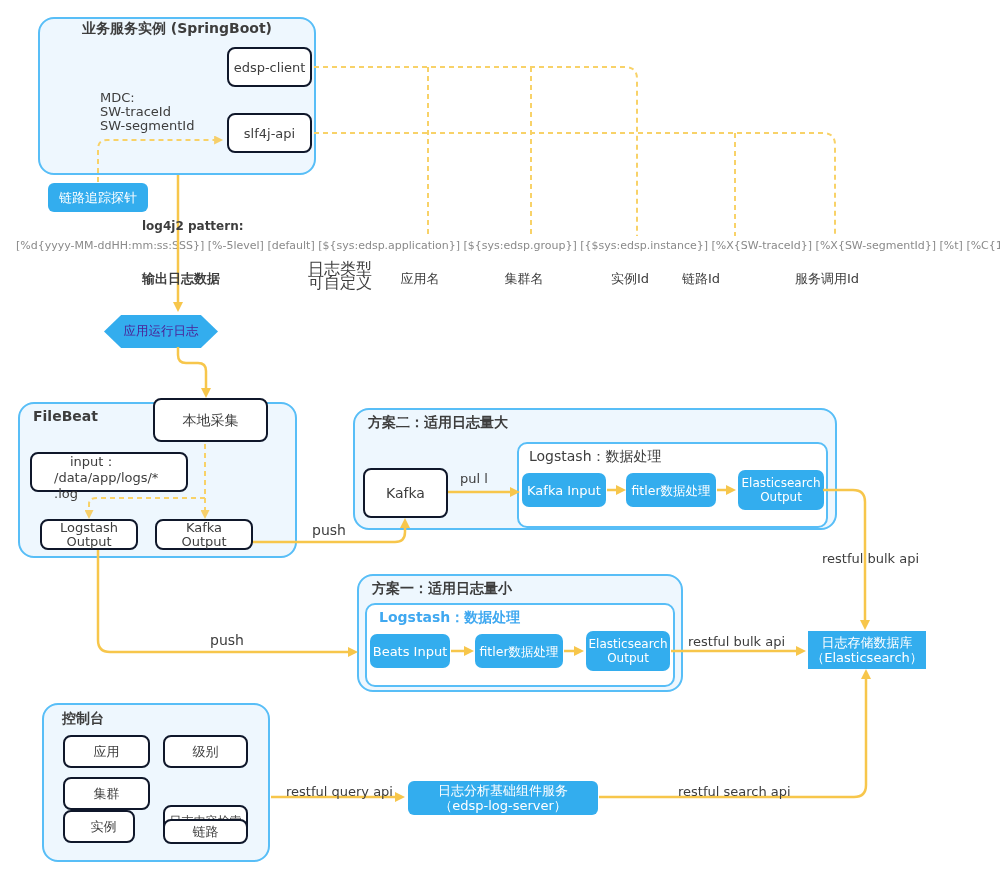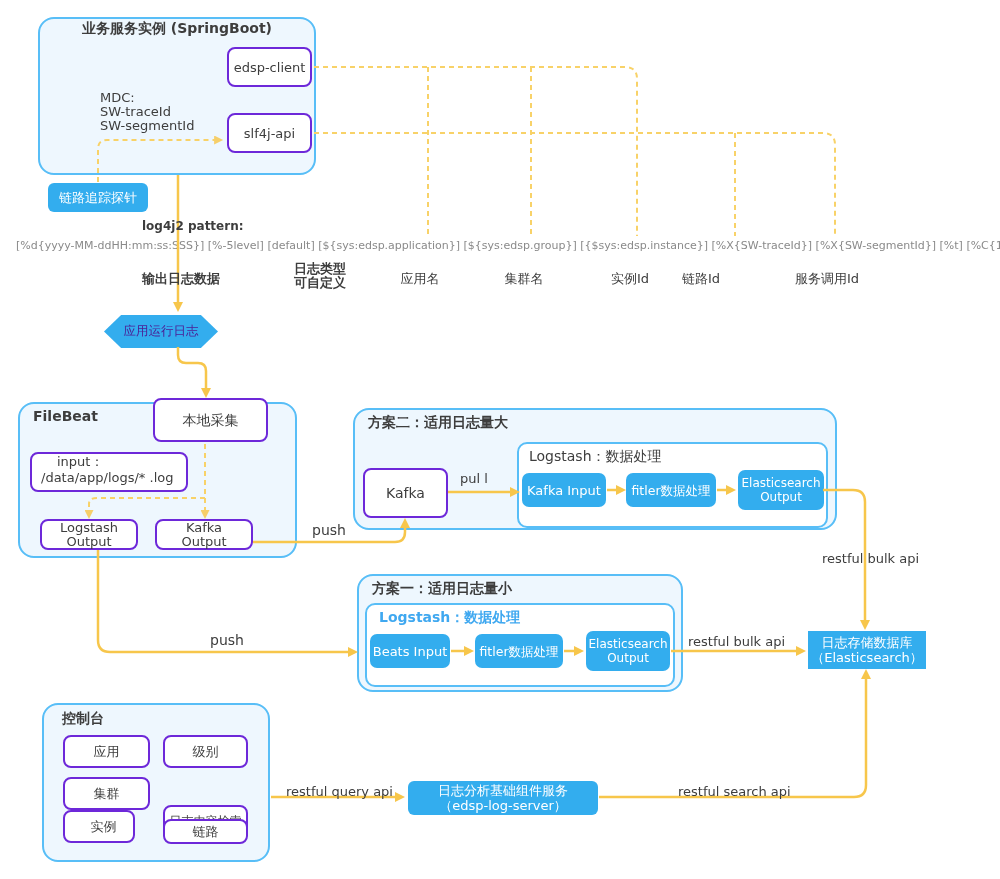"edsp-client" .wbox { border: 2px solid #6d28d9 -> 2px solid #0f172a }
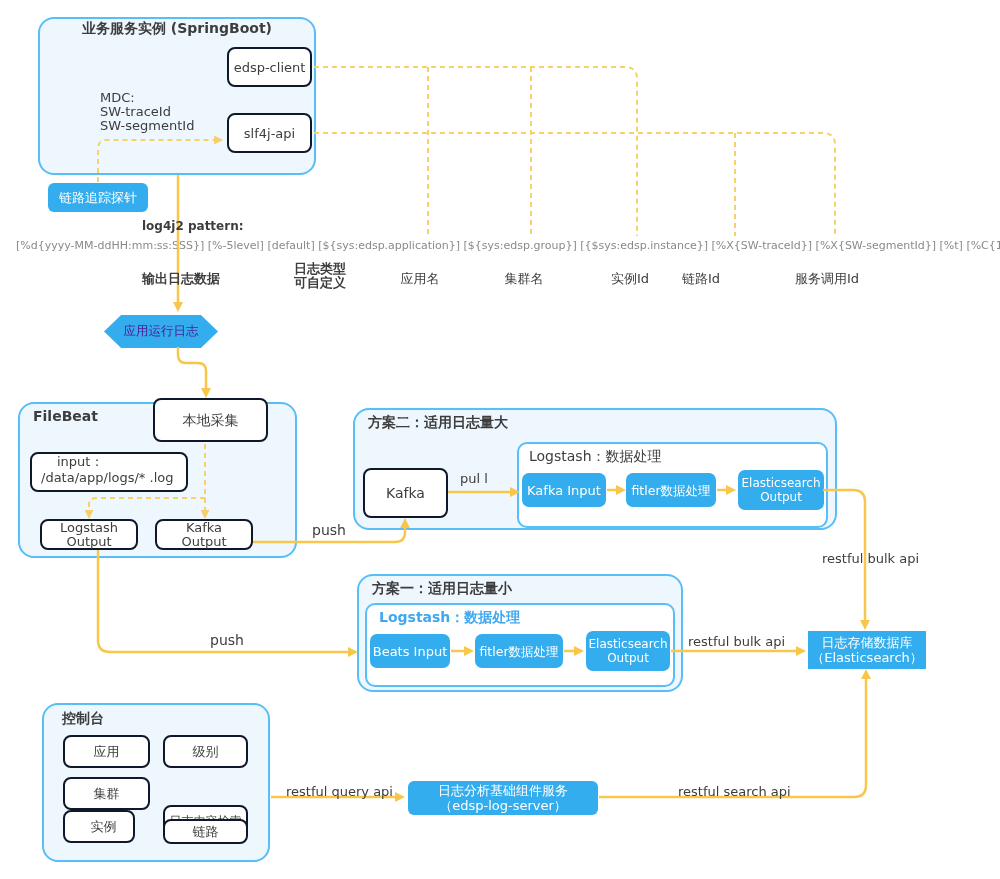"日志类型" div.lbl { font-size: 13px -> 16px; font-weight: bold -> none; left: 288px -> 308px }
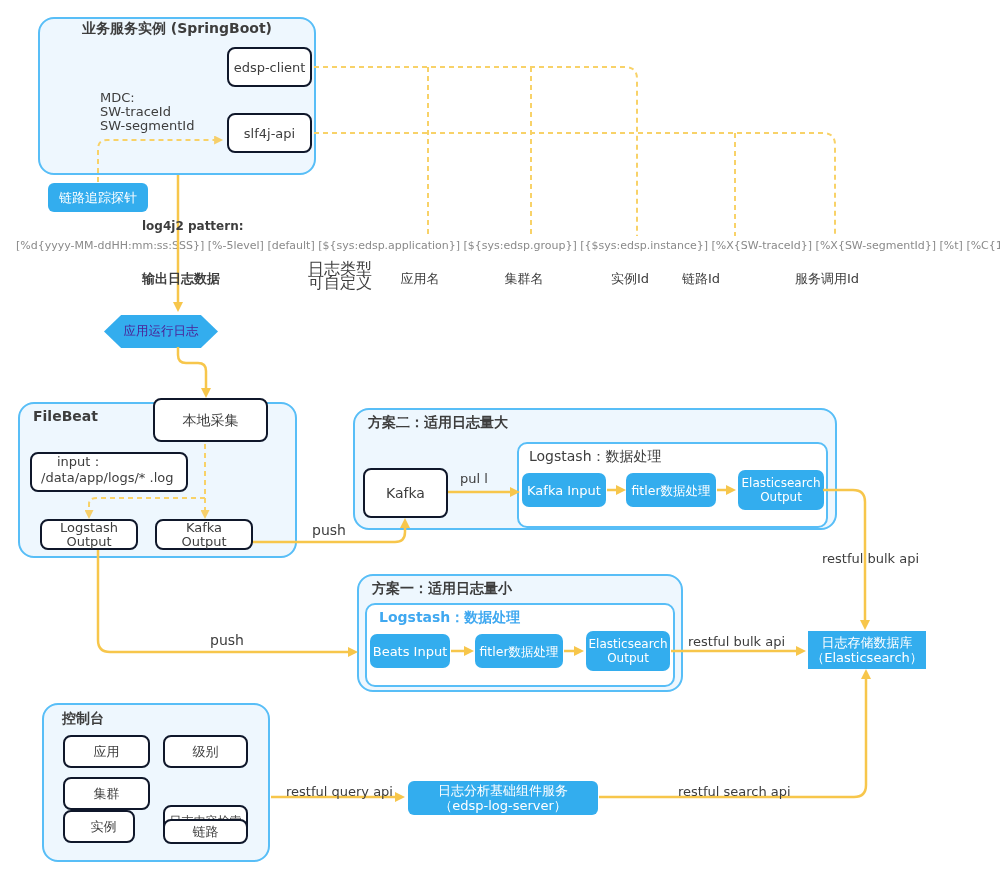"input：" #input-box { padding-left: 9px -> 22px }
